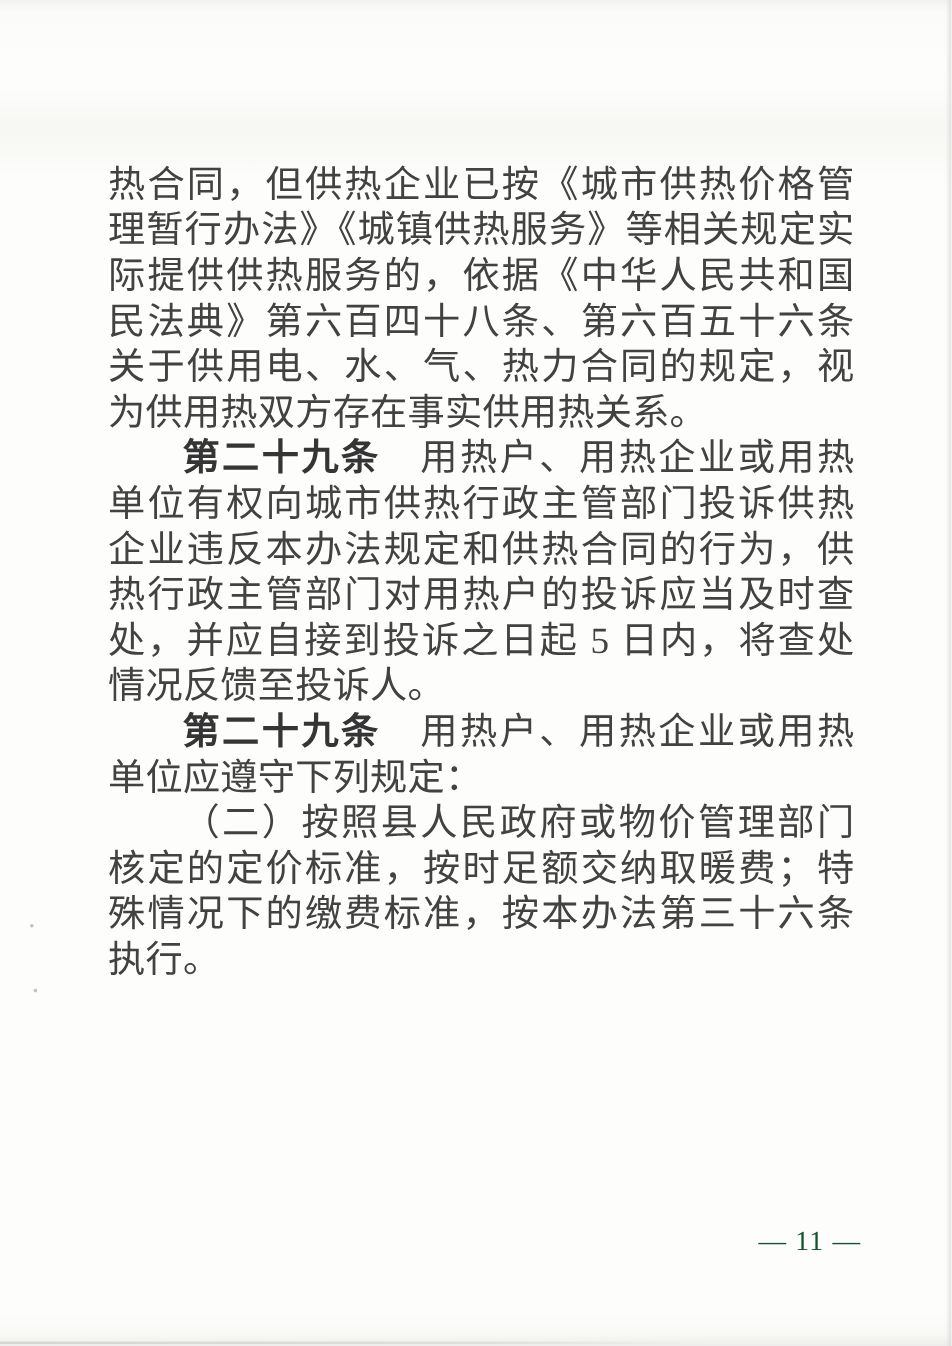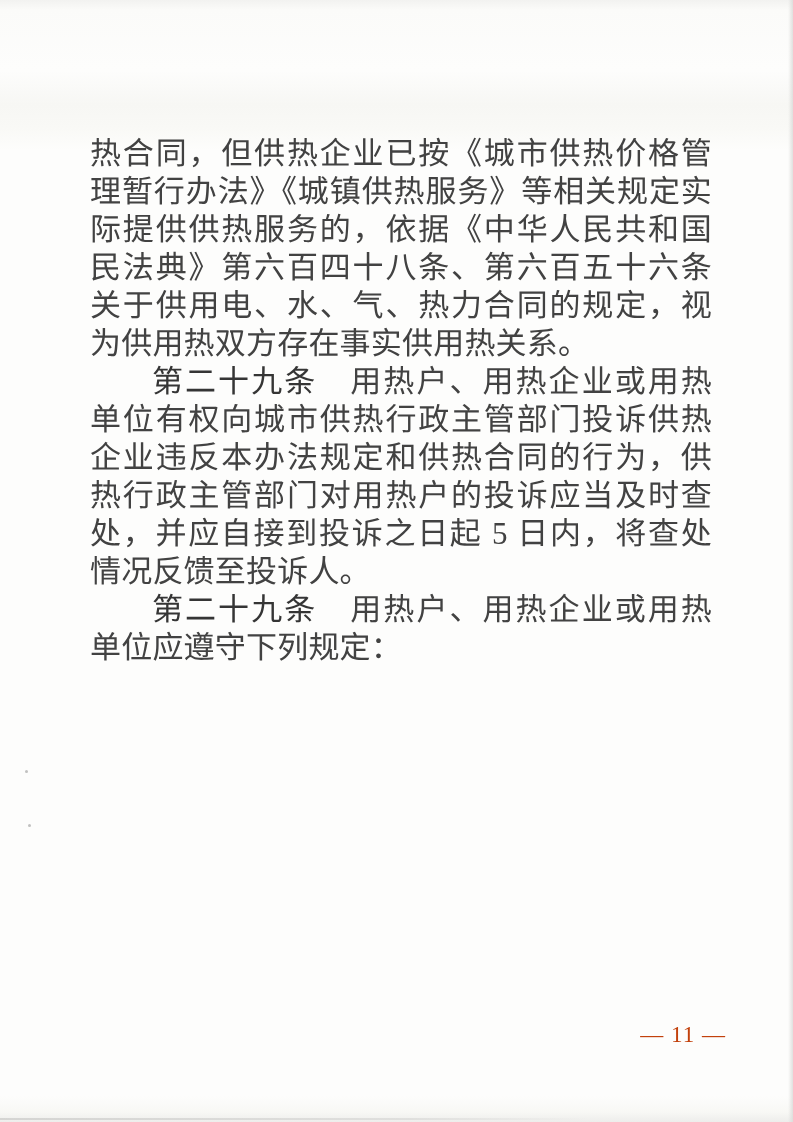"第二十九条" .text-block b { font-weight: normal -> bold }
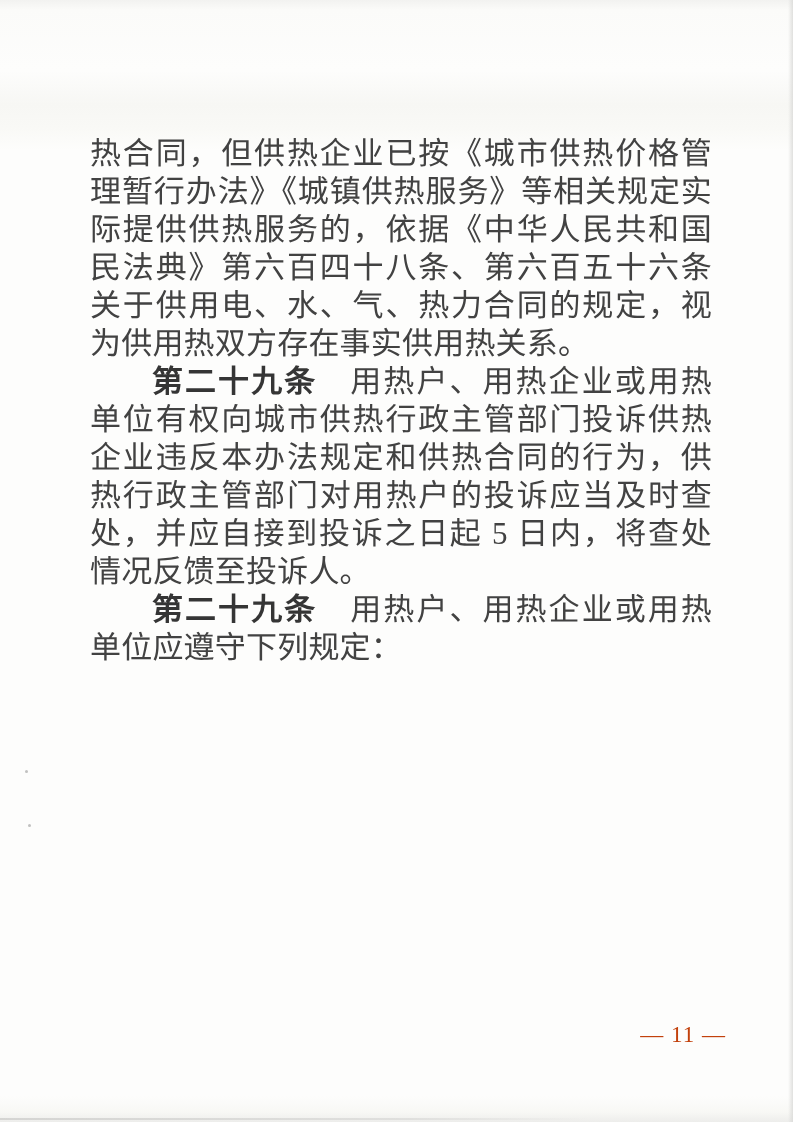"（二）按照县人民政府或物价管理部门核定的定价标准，按时足额交纳取暖费；特殊情况下" p.indent { html: none -> <p><b></b><span>（二）按照县人民政府或物价管理部门核定的定价标准，按时足额交纳取暖费；特殊情况下的缴费标准，按本办法第三十六条执行。</span></p> }
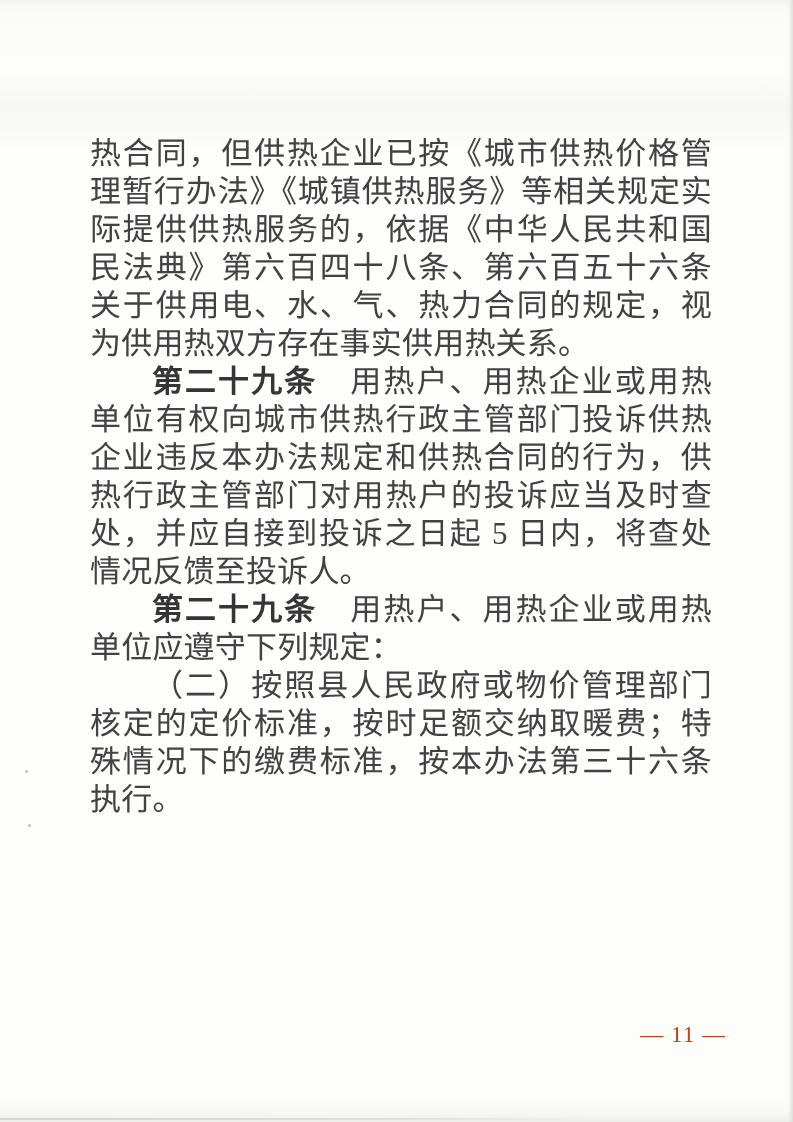"— 11 —" .page-number { color: #c2410c -> #14532d; left: 616px -> 632px; text-align: right -> left }
